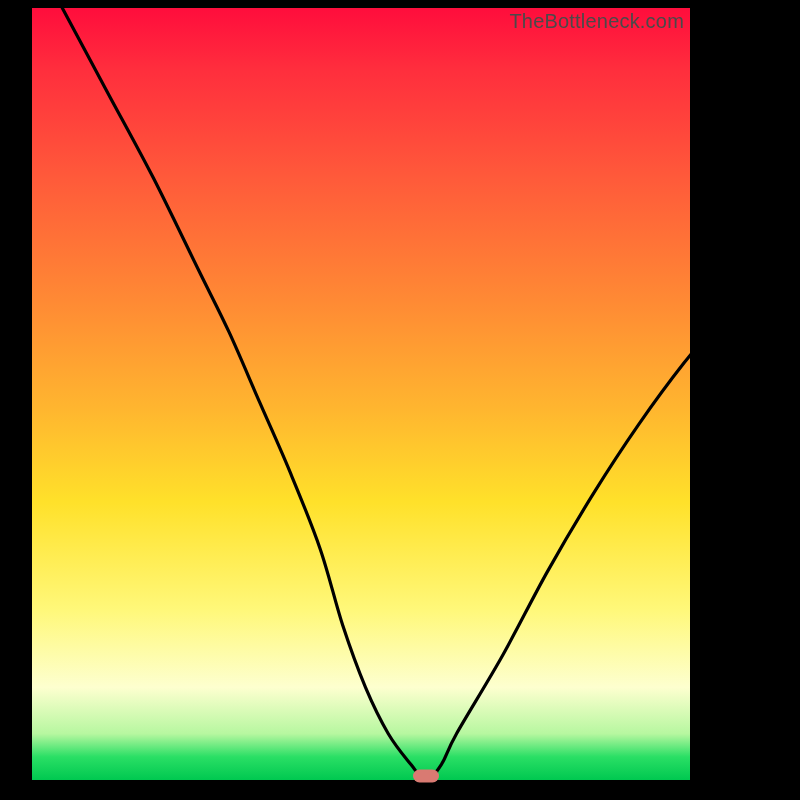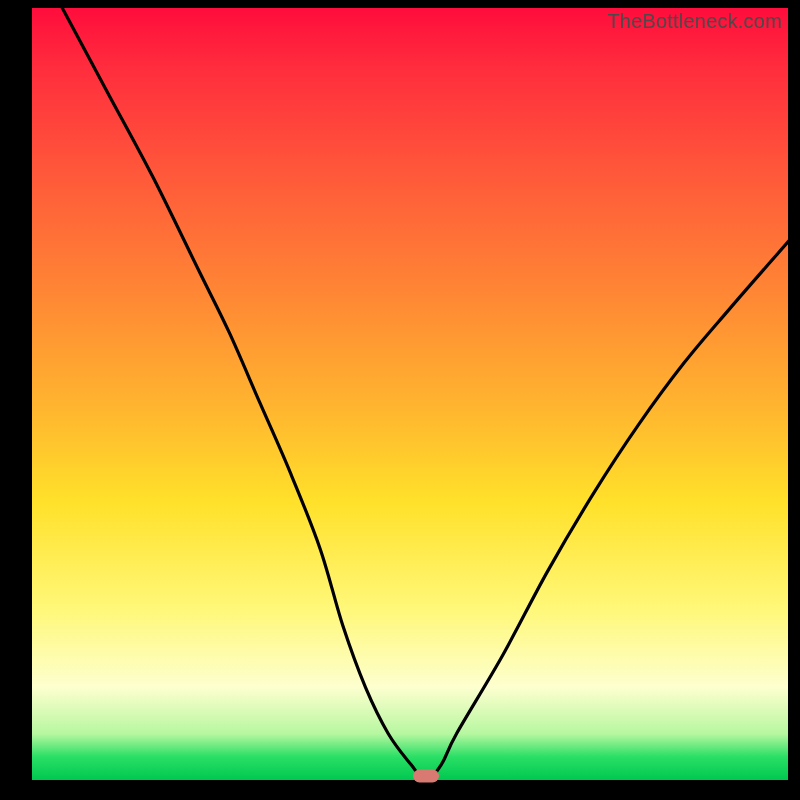"TheBottleneck.com" .plot-area { width: 756px -> 658px }
